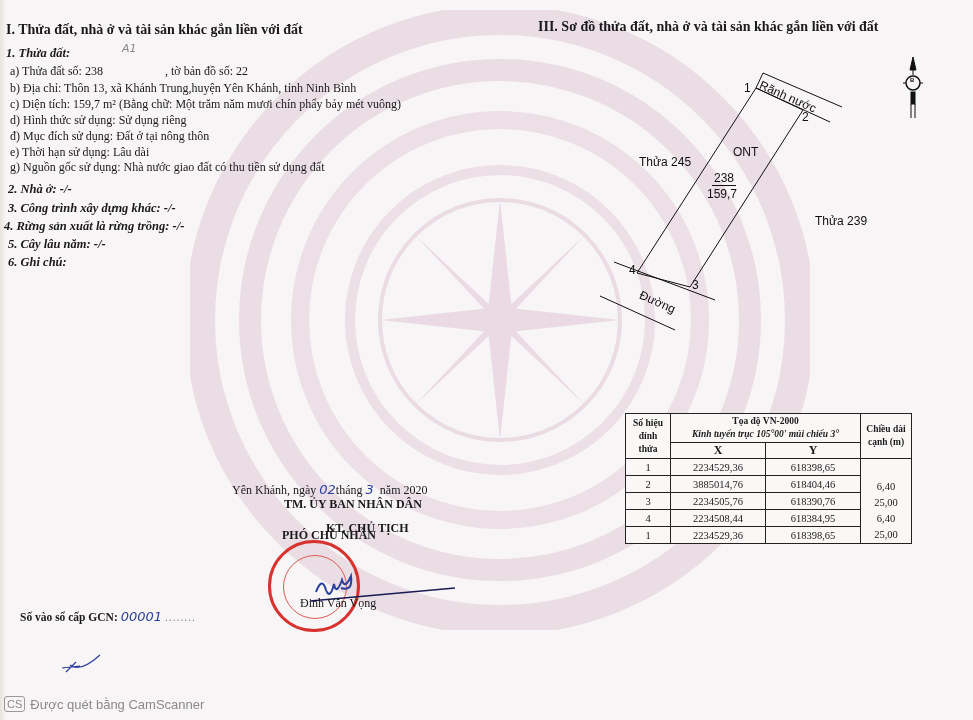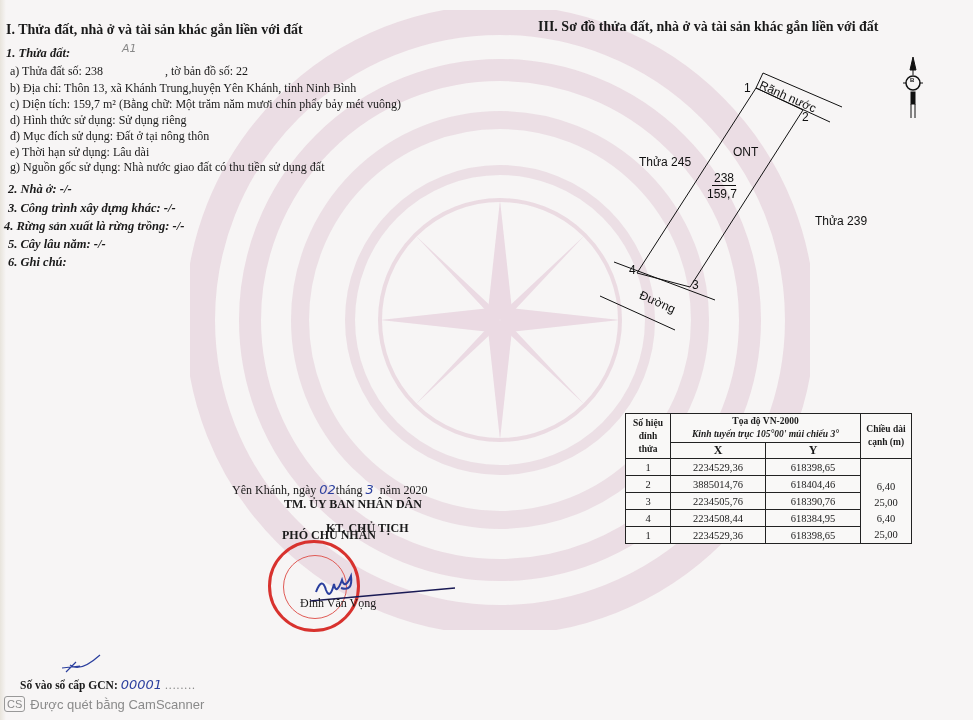"Số vào sổ cấp GCN:" .gcn { top: 677px -> 609px }
